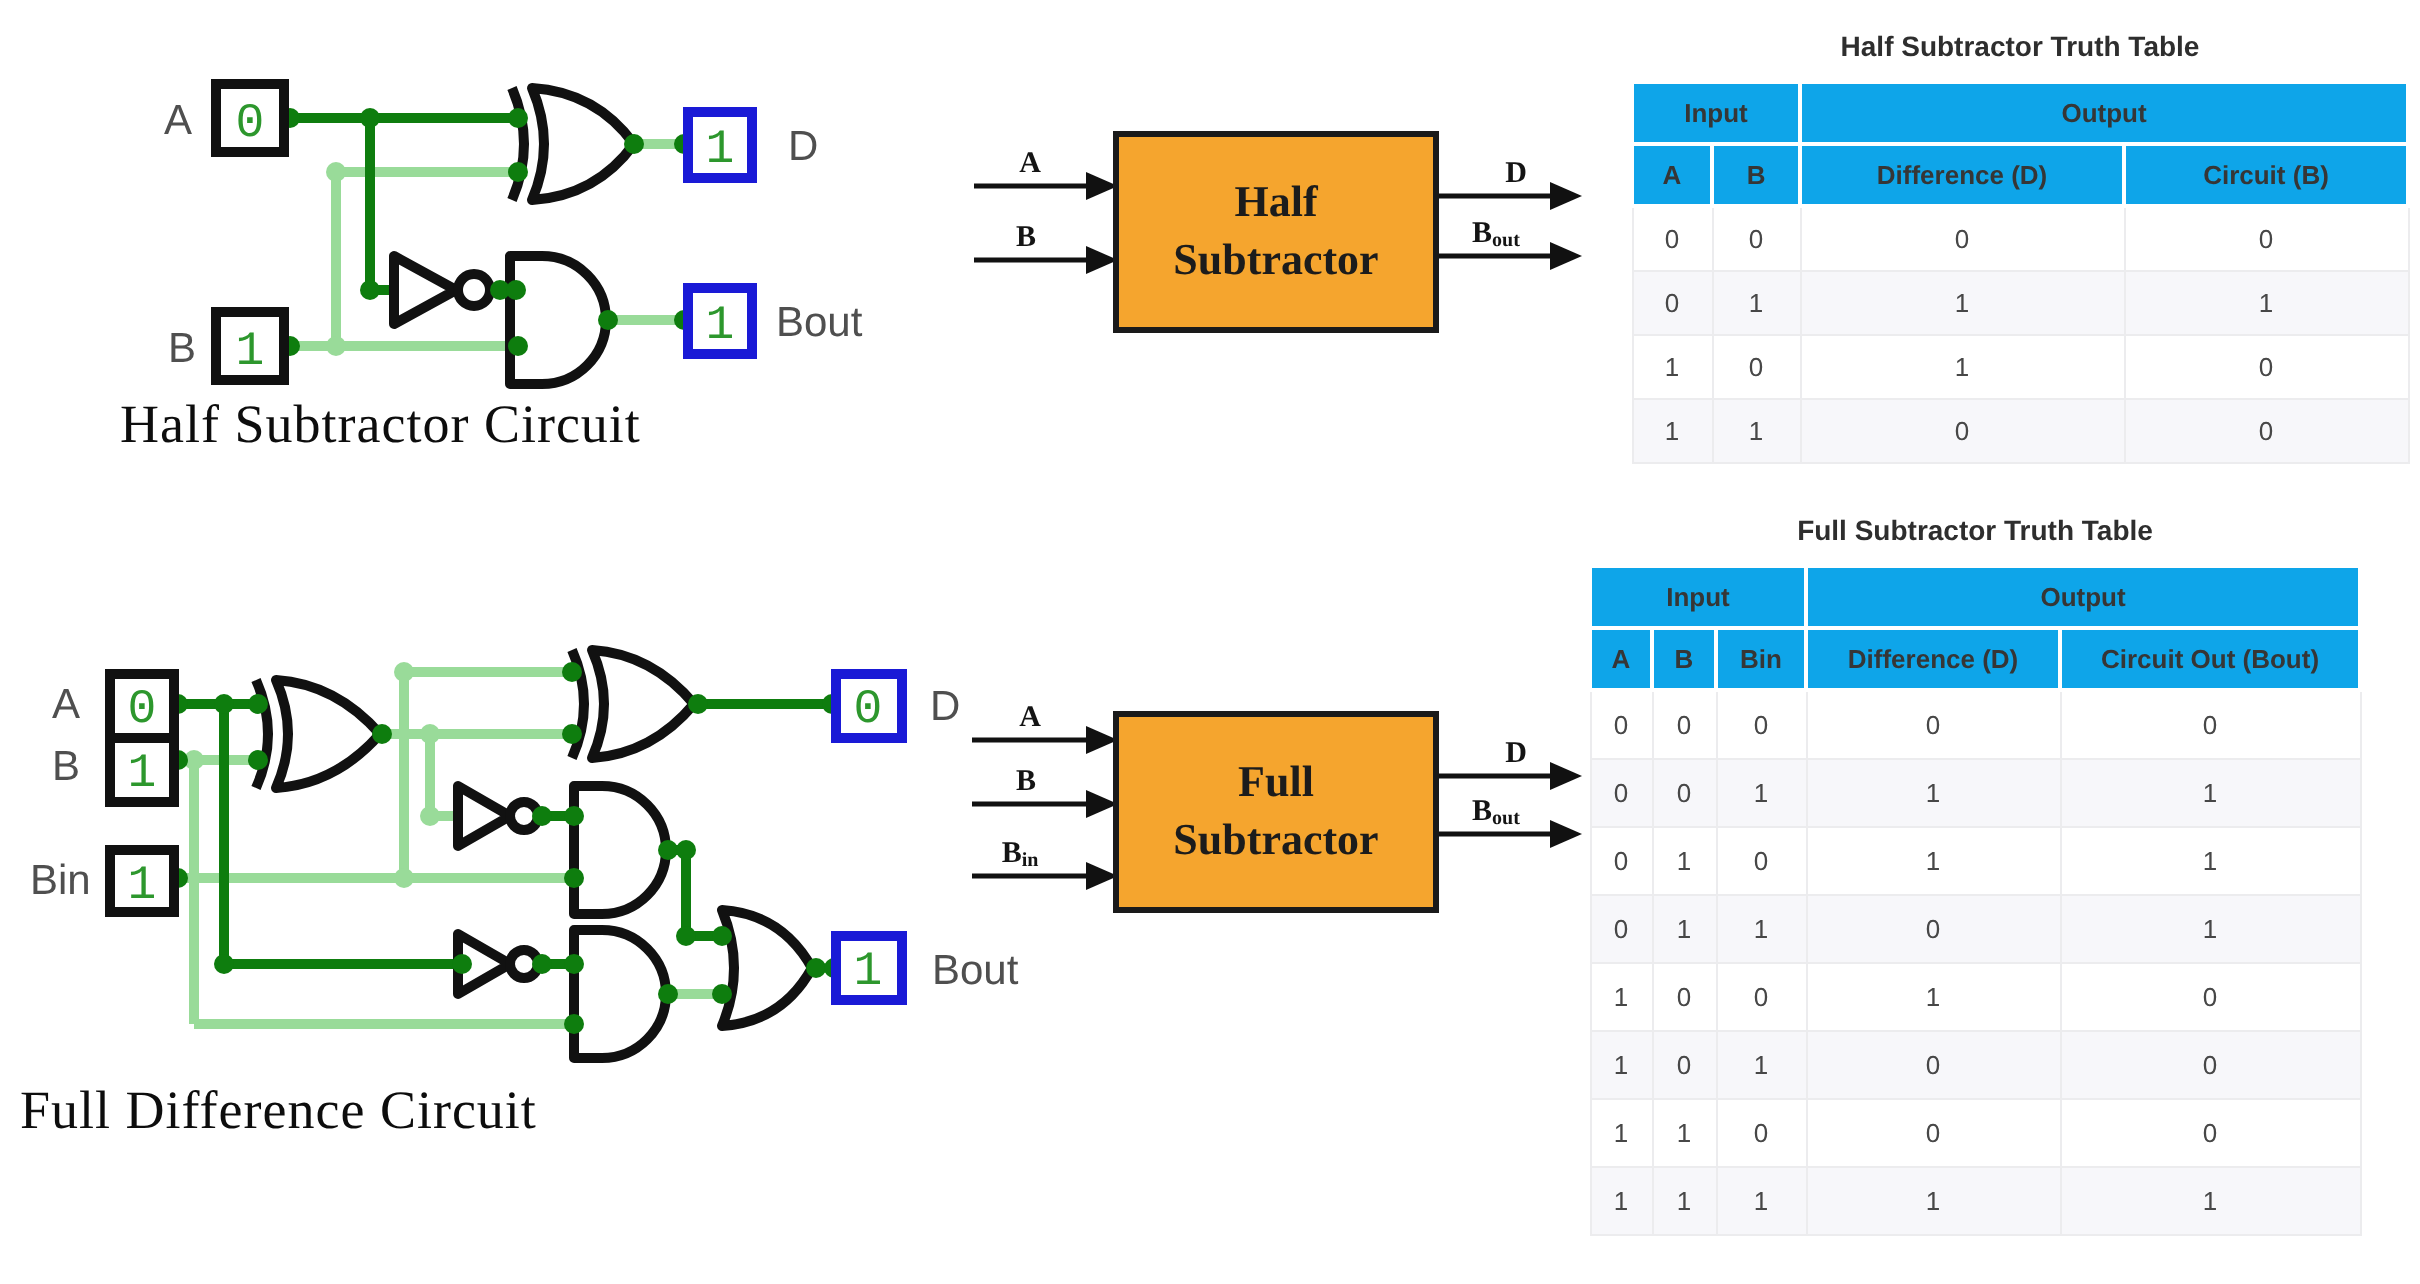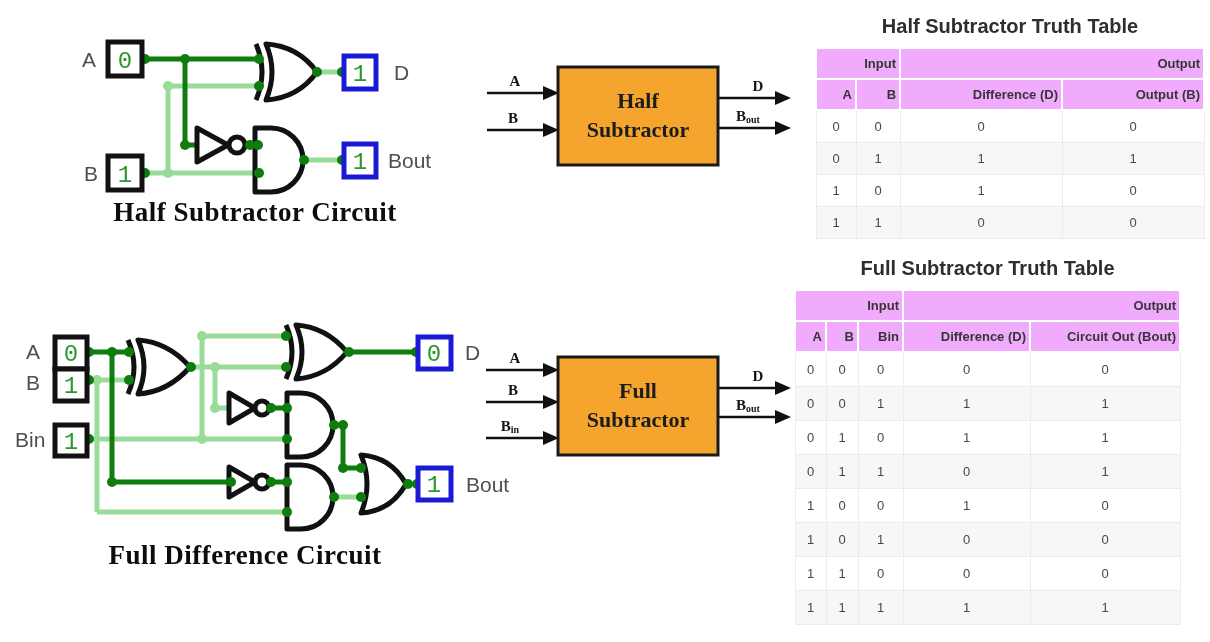"Half Subtractor Truth Table" .tt-title { font-size: 20px -> 14px }
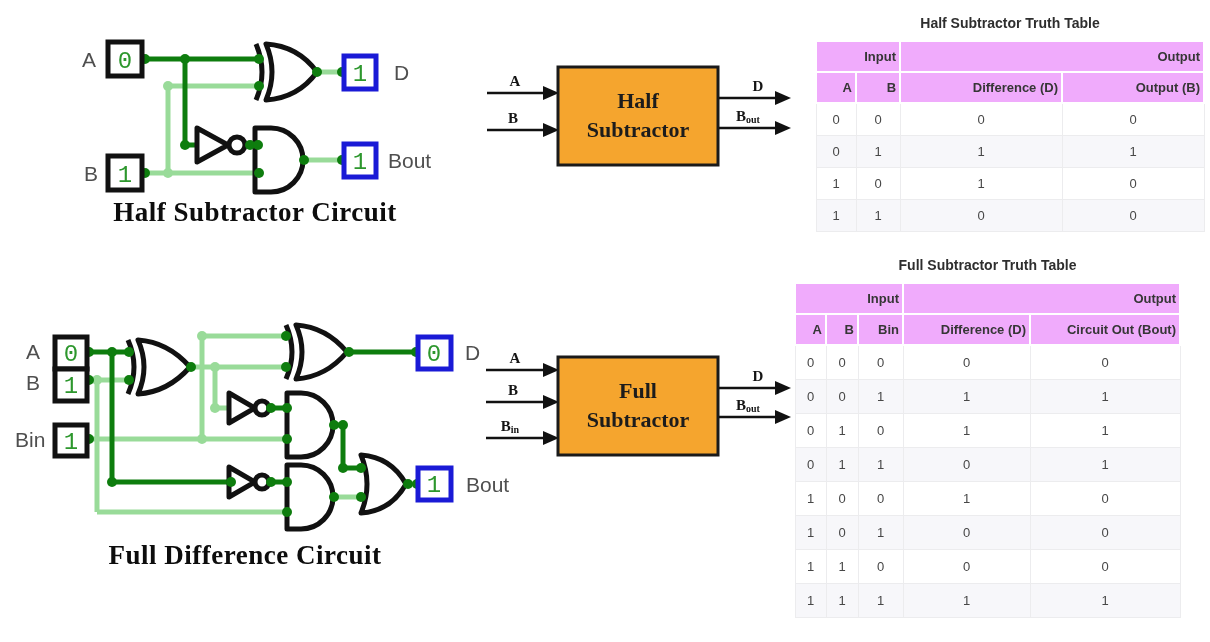"Input" table.tt th { background: #f0abfc -> #0ea5e9; text-align: right -> center }
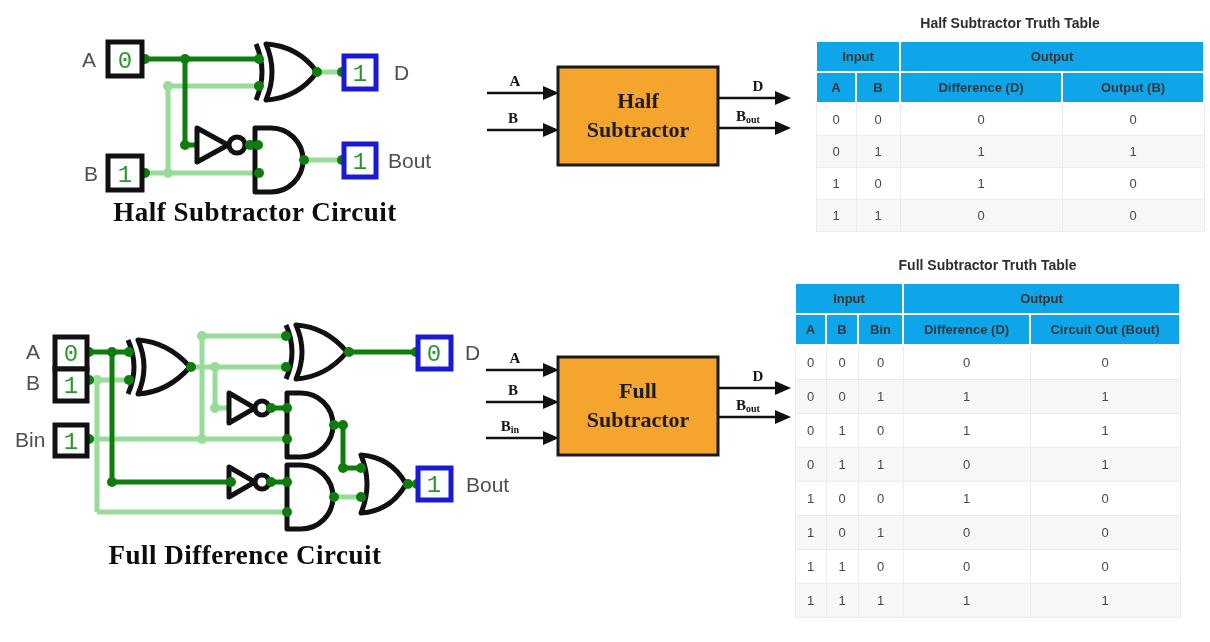"Output (B)" th { text: Output -> Circuit }
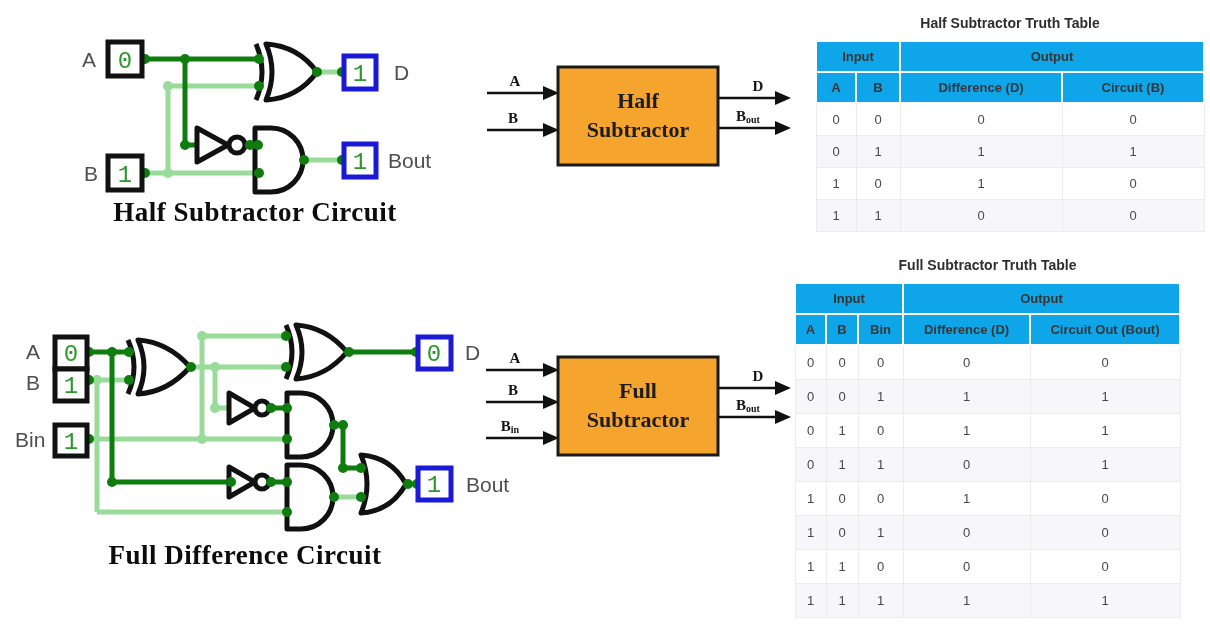"Half Subtractor Circuit" .circ-title { font-weight: 700 -> 400; text-align: center -> none }
